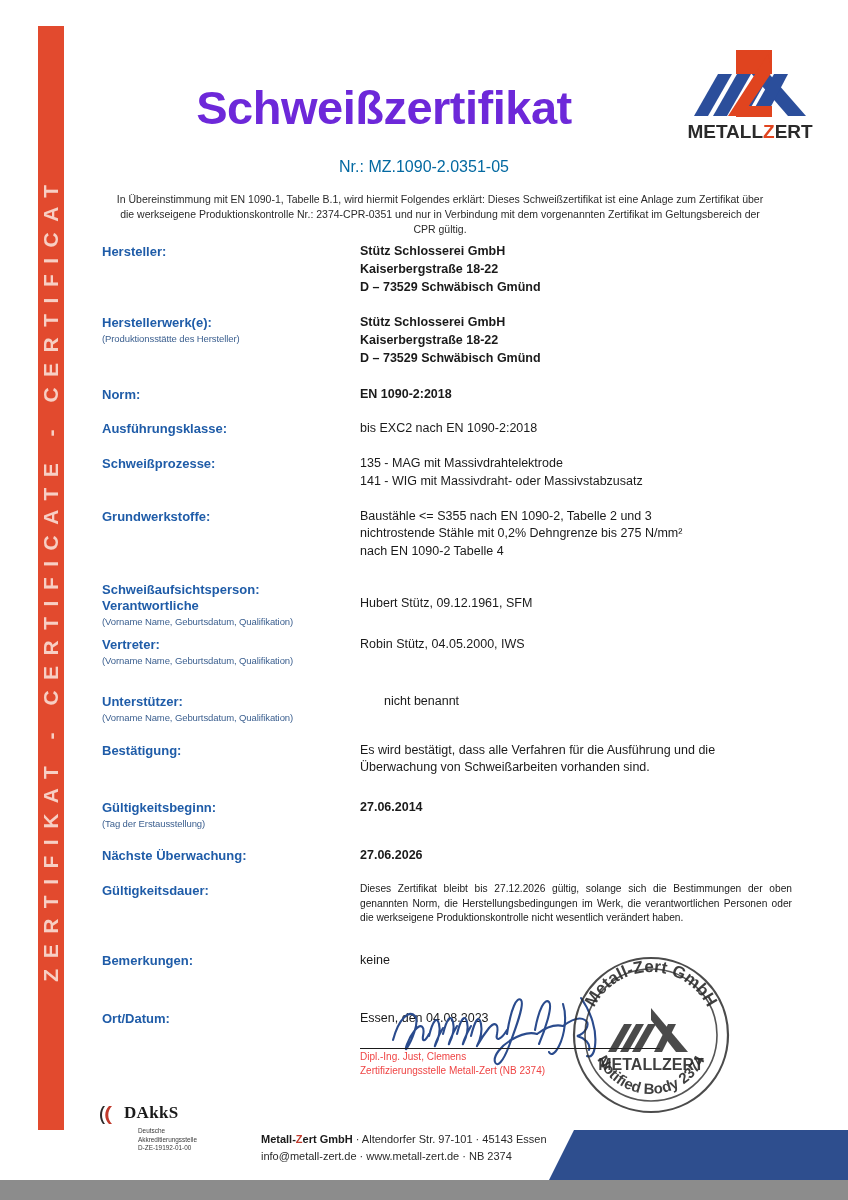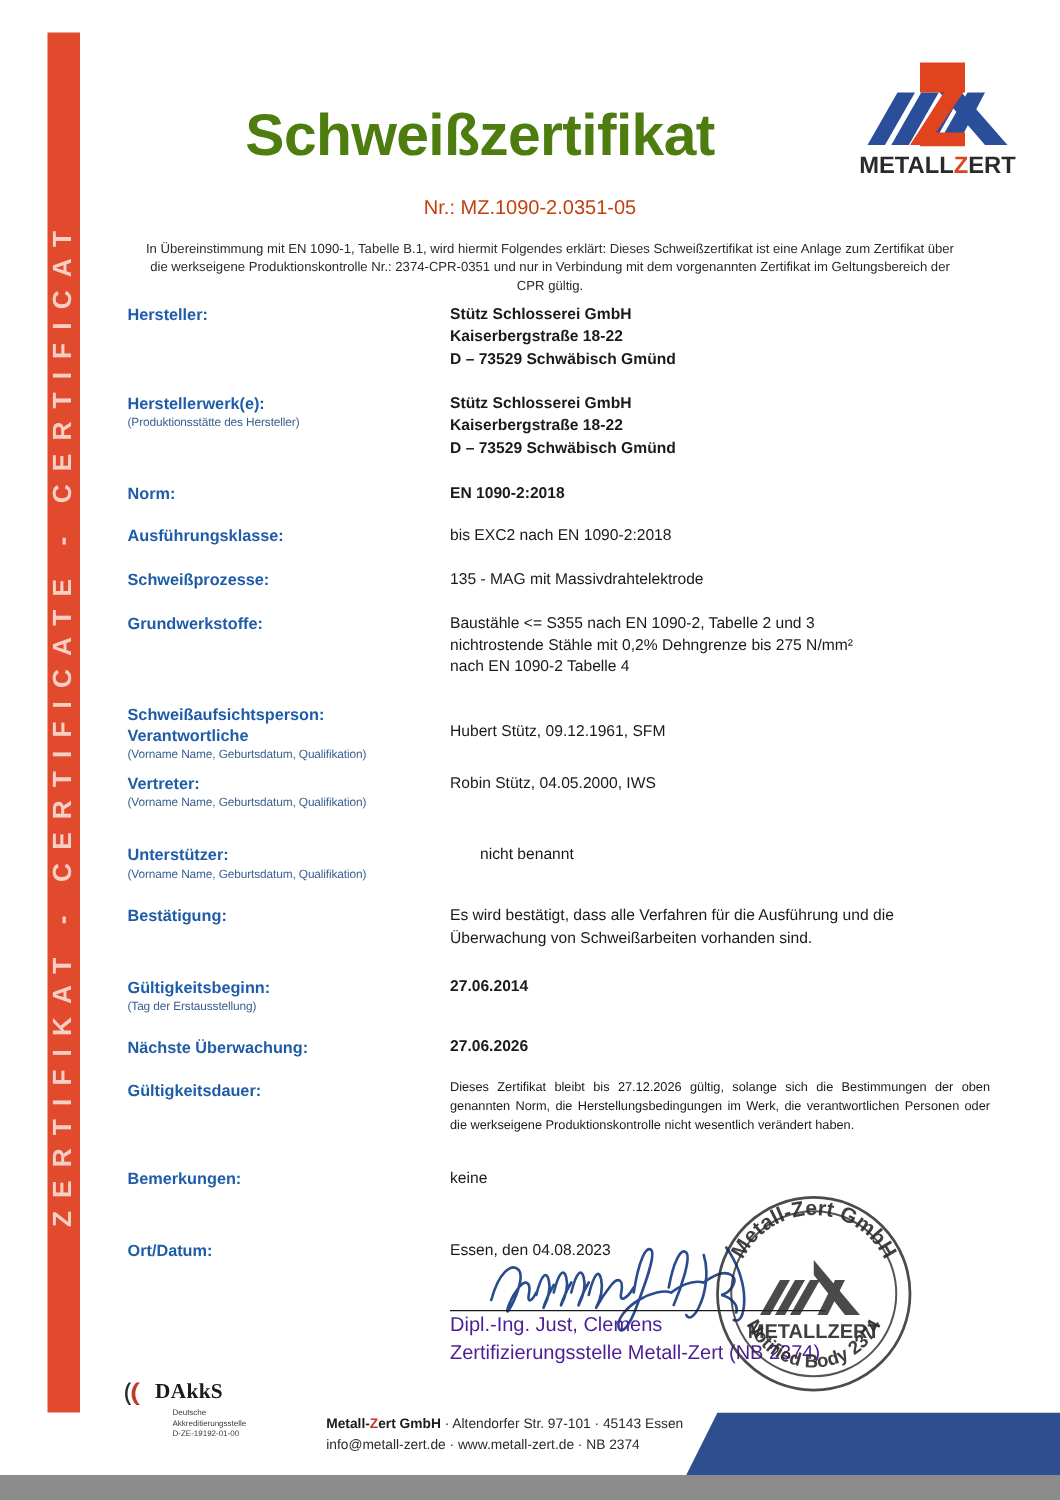"Schweißzertifikat" .title { color: #4d7c0f -> #6d28d9 }
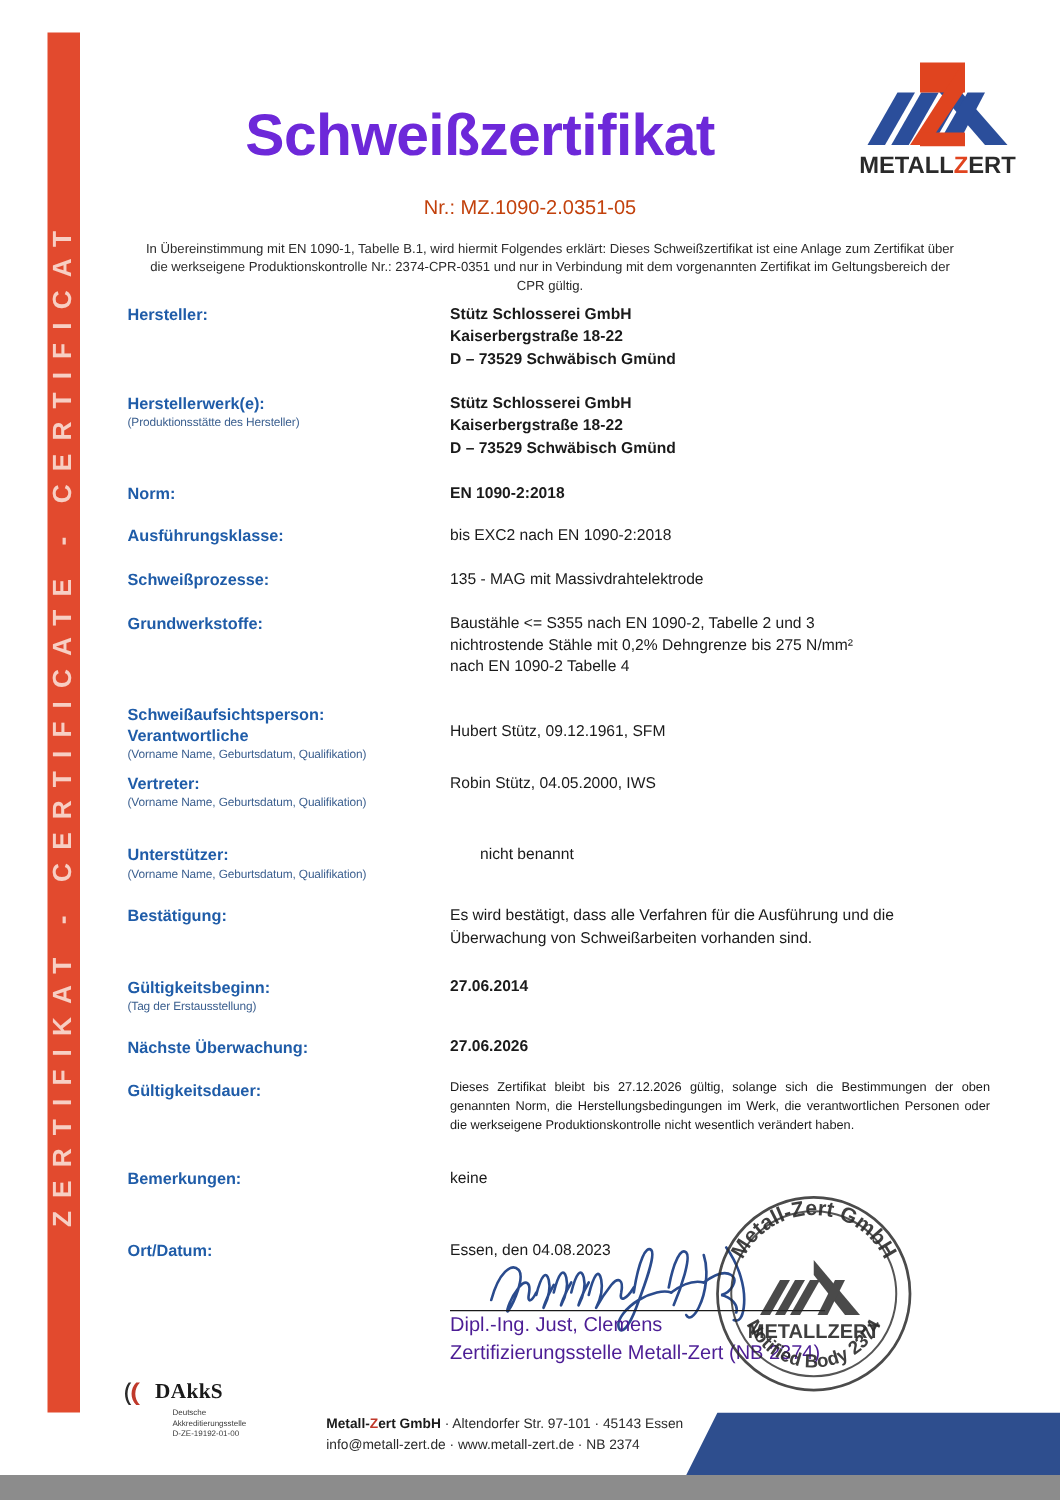"Nr.: MZ.1090-2.0351-05" .certnr { color: #c2410c -> #0369a1 }
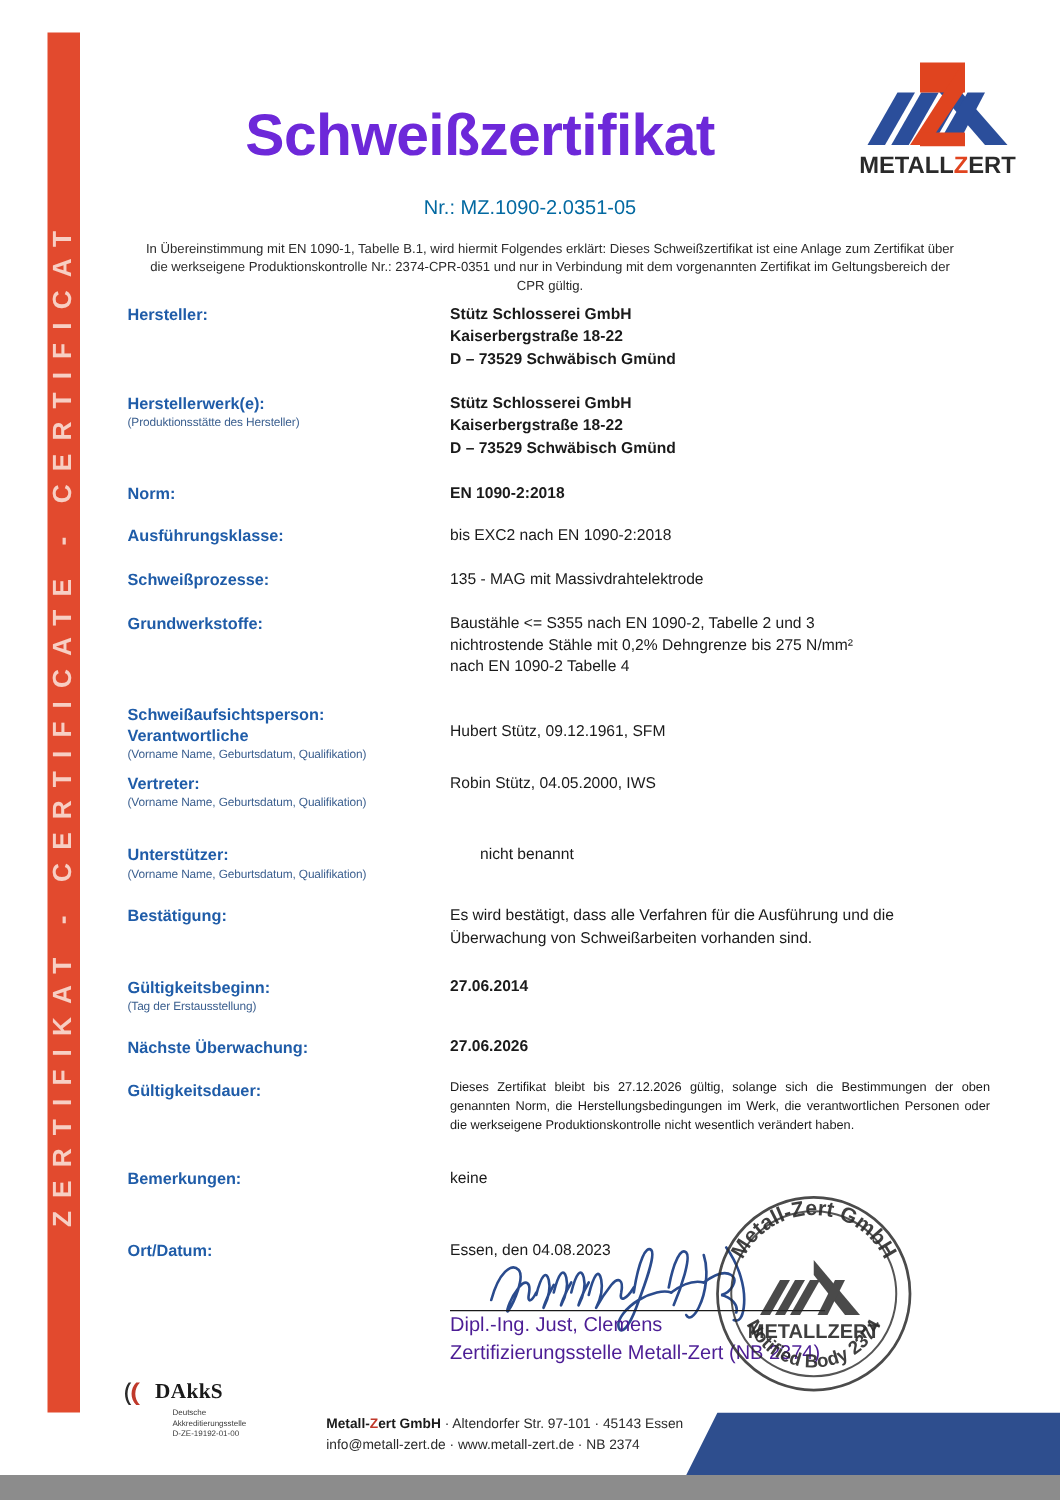"141 - WIG mit Massivdraht-" span.ln { html: none -> <span>141 - WIG mit Massivdraht- oder Massivstabzusatz</span> }
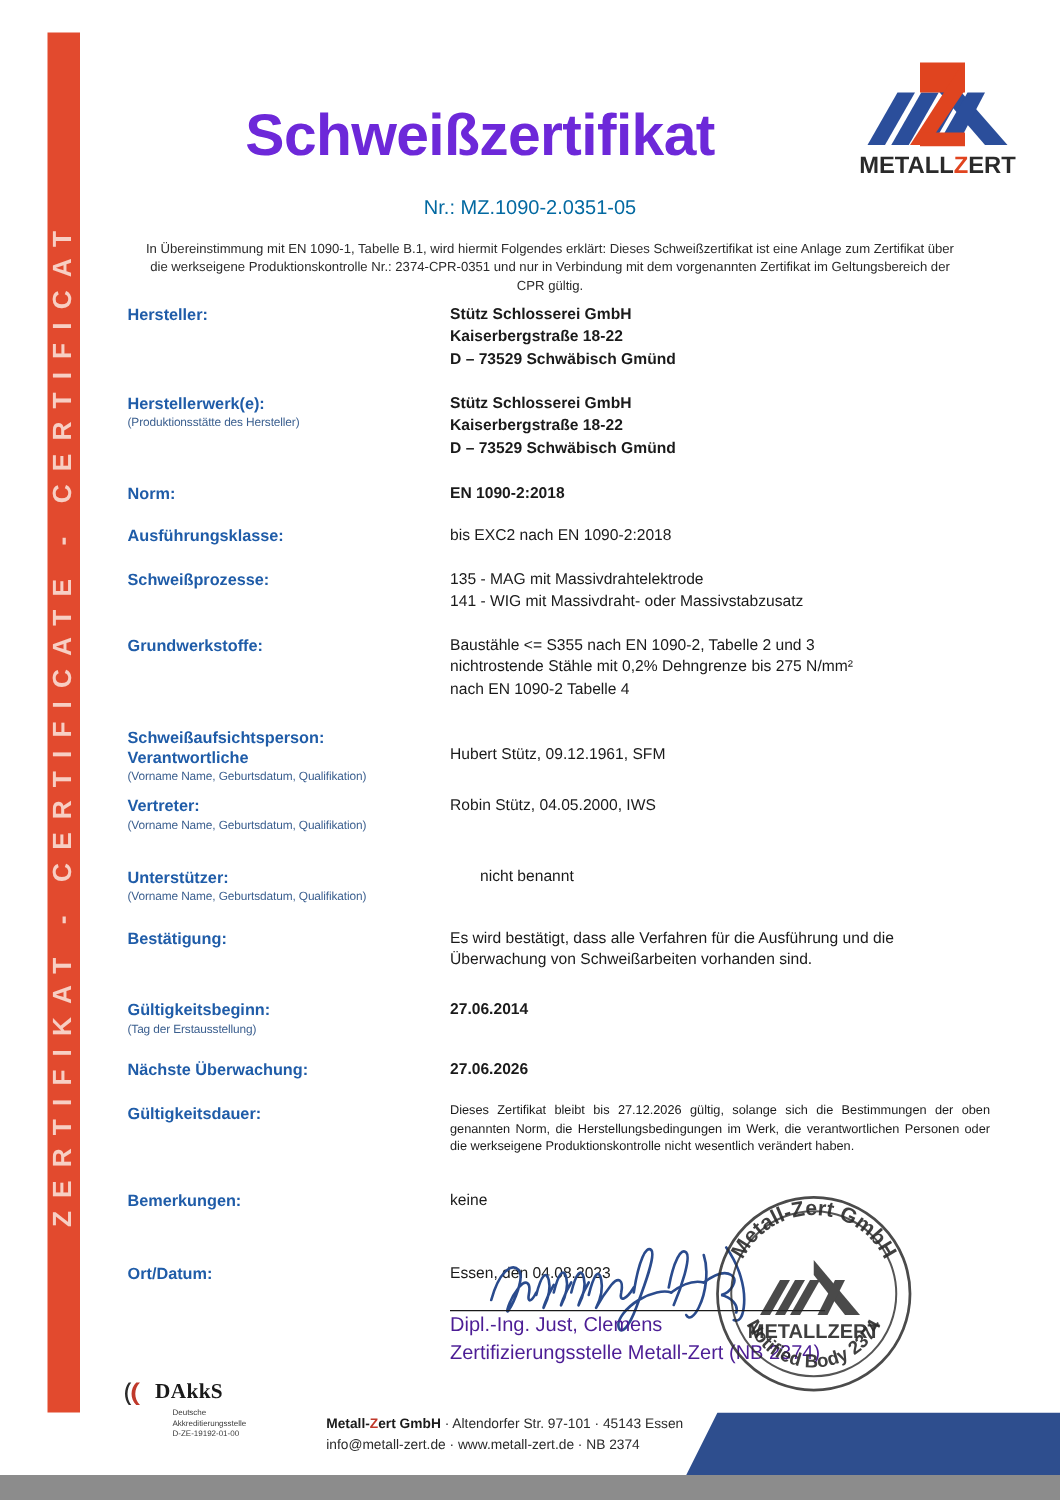"Dipl.-Ing. Just, Clemens" .sigtext { color: #4c1d95 -> #ef4444; font-size: 16px -> 10px }
